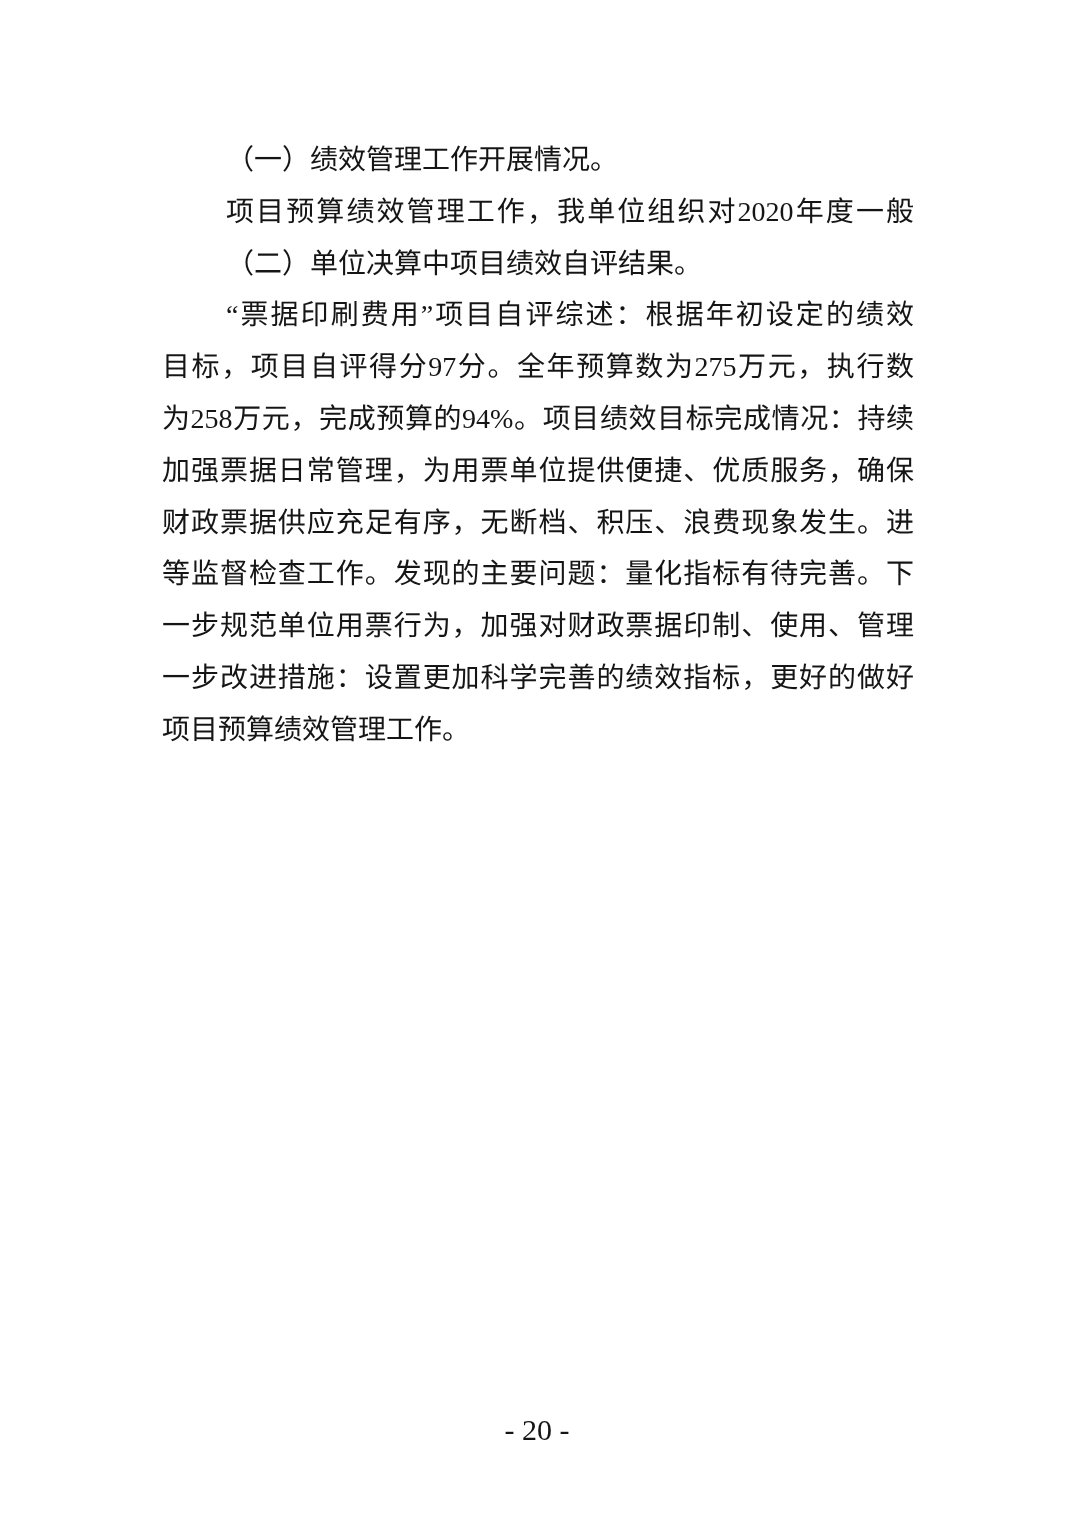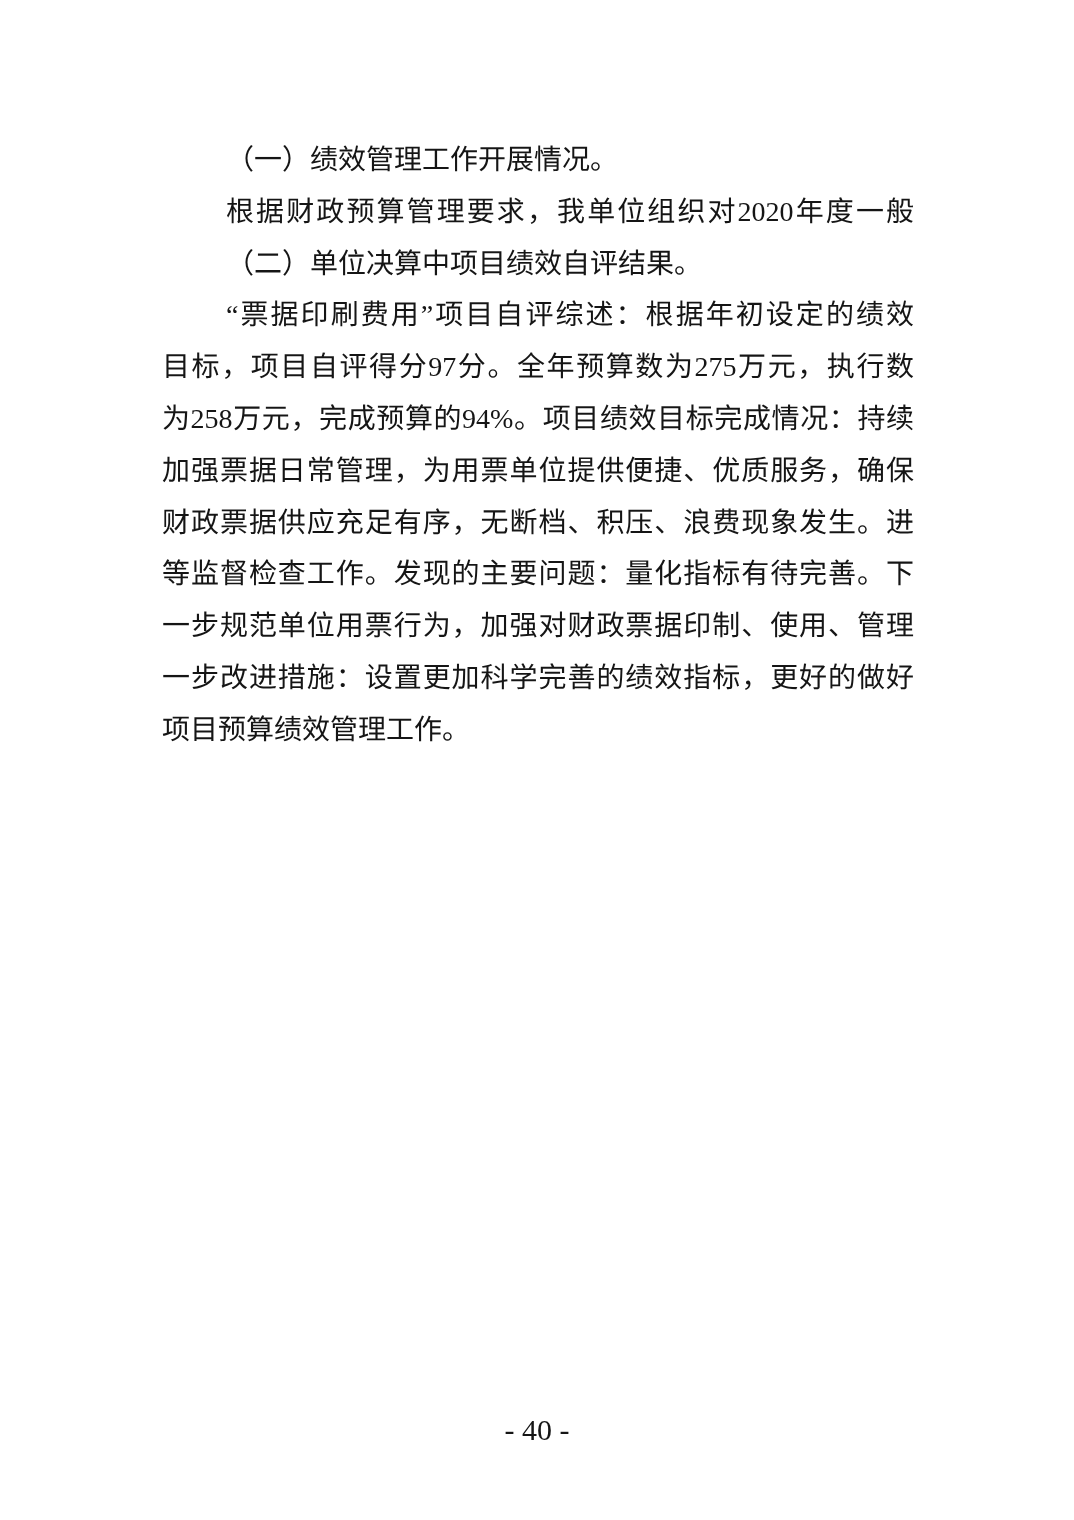"根据财政预算管理要求，我单位组织对2020年度一般" div.line { text: 根据财政预算管理要求 -> 项目预算绩效管理工作 }
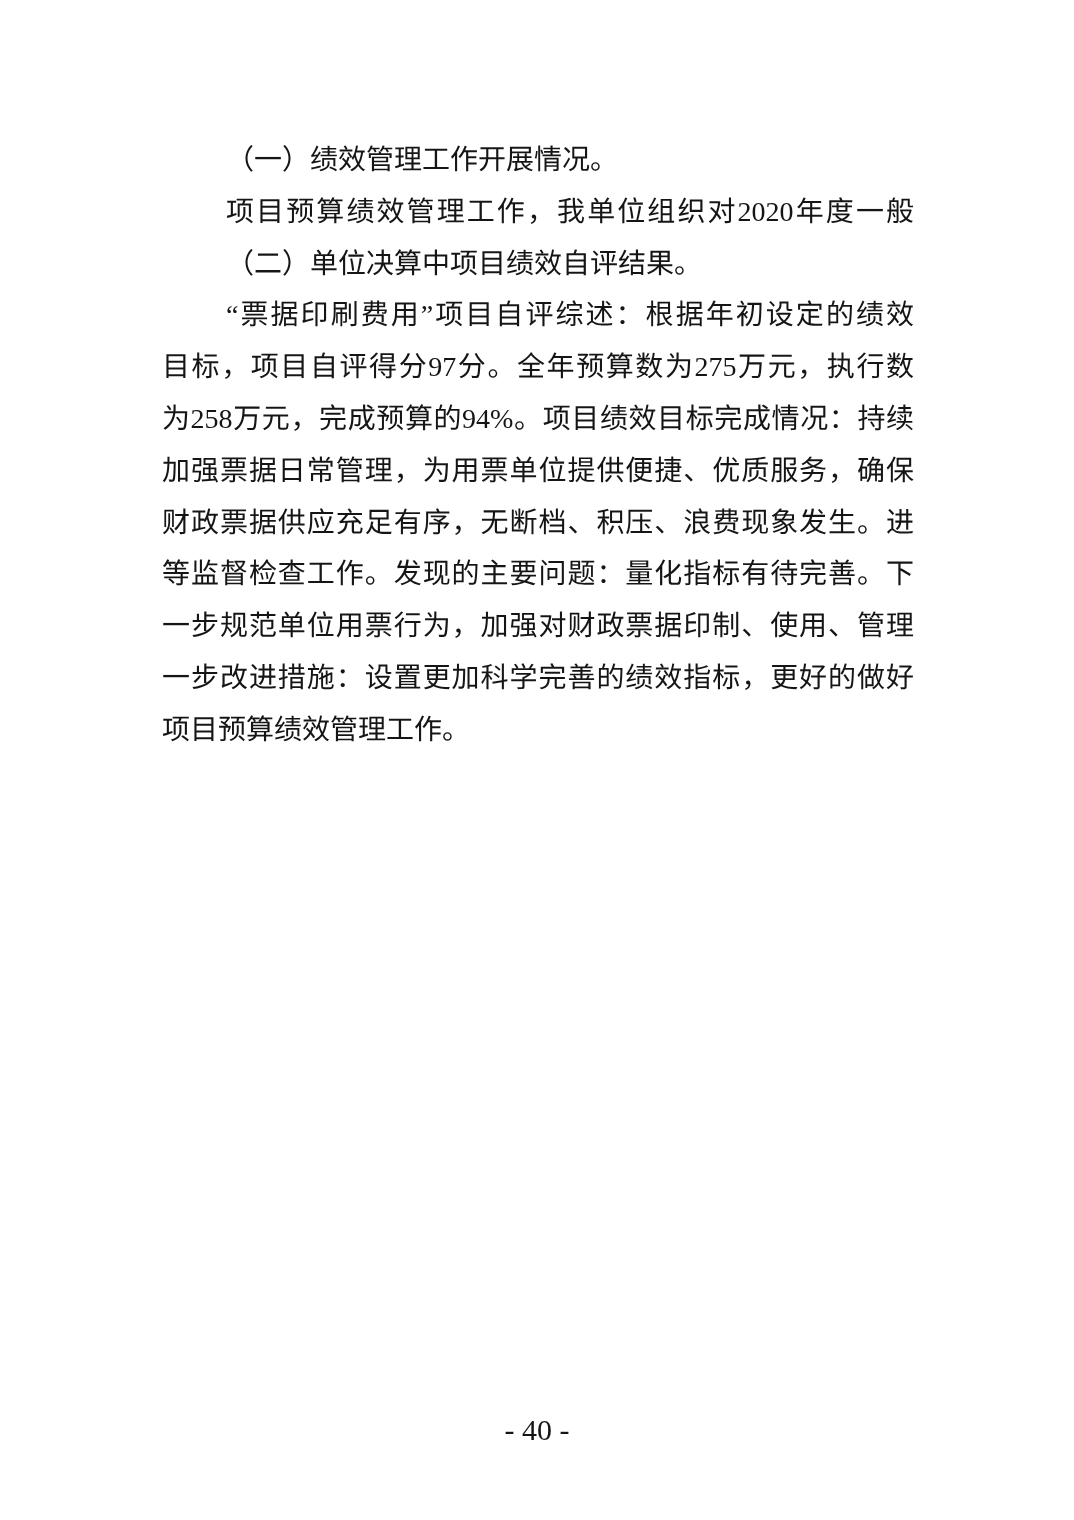"- 40 -" div.footer { text: 40 -> 20 }
